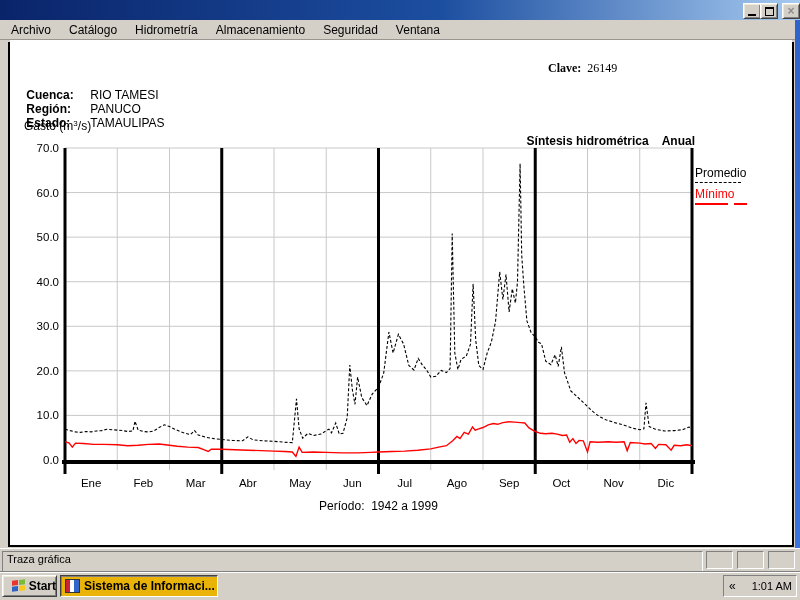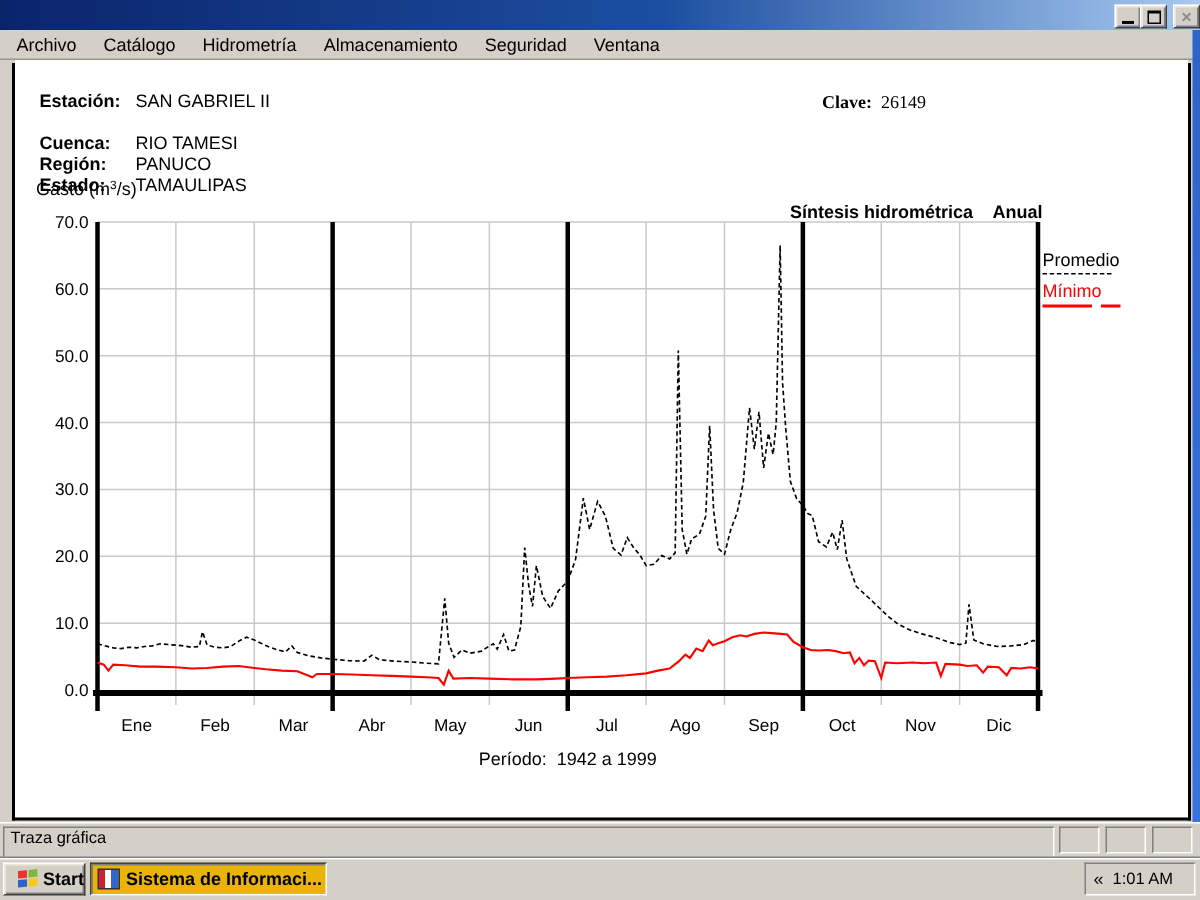"Estación: SAN GABRIEL II" div.abs { html: <div> <span>Estación:</span><span>SAN GABRIEL II</span> </div> -> none }
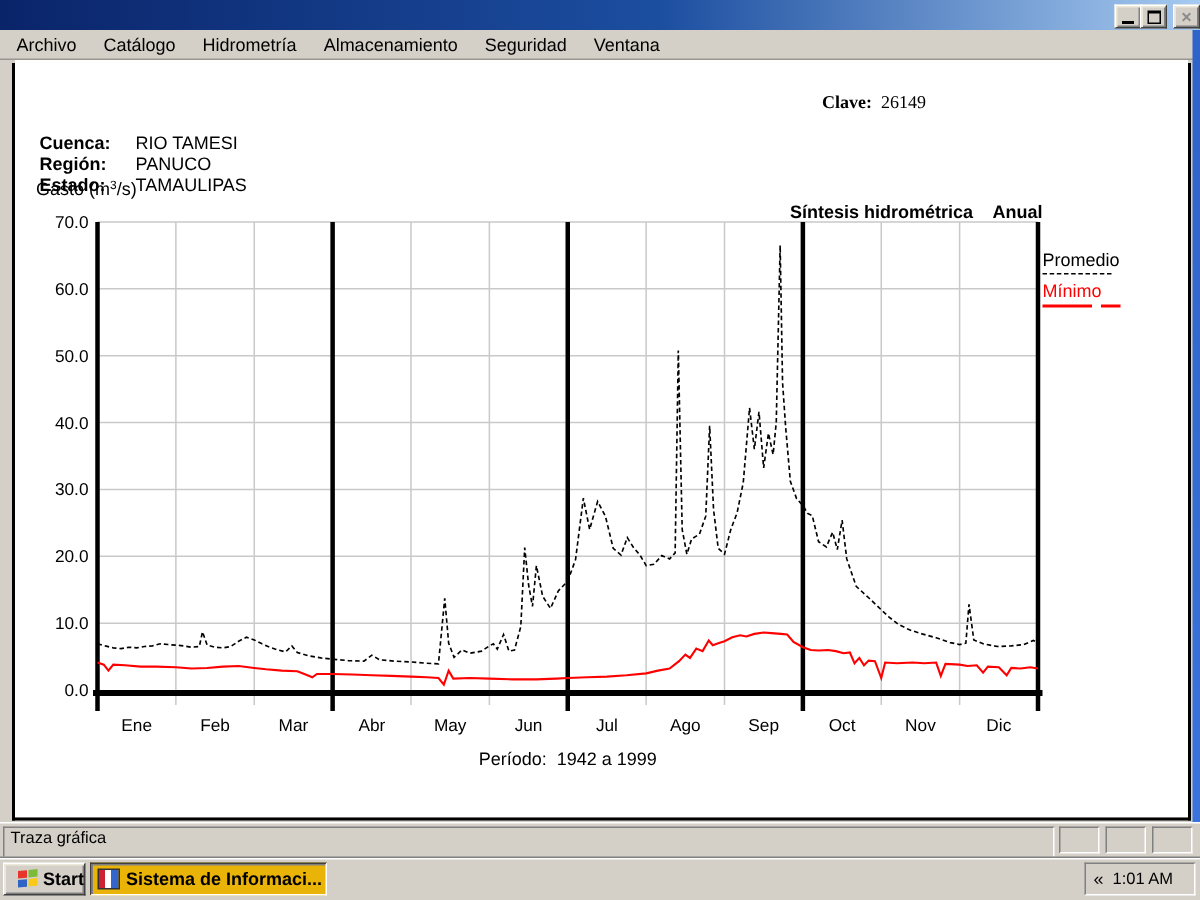"1:01 AM" .tray-time { text-align: left -> right }
